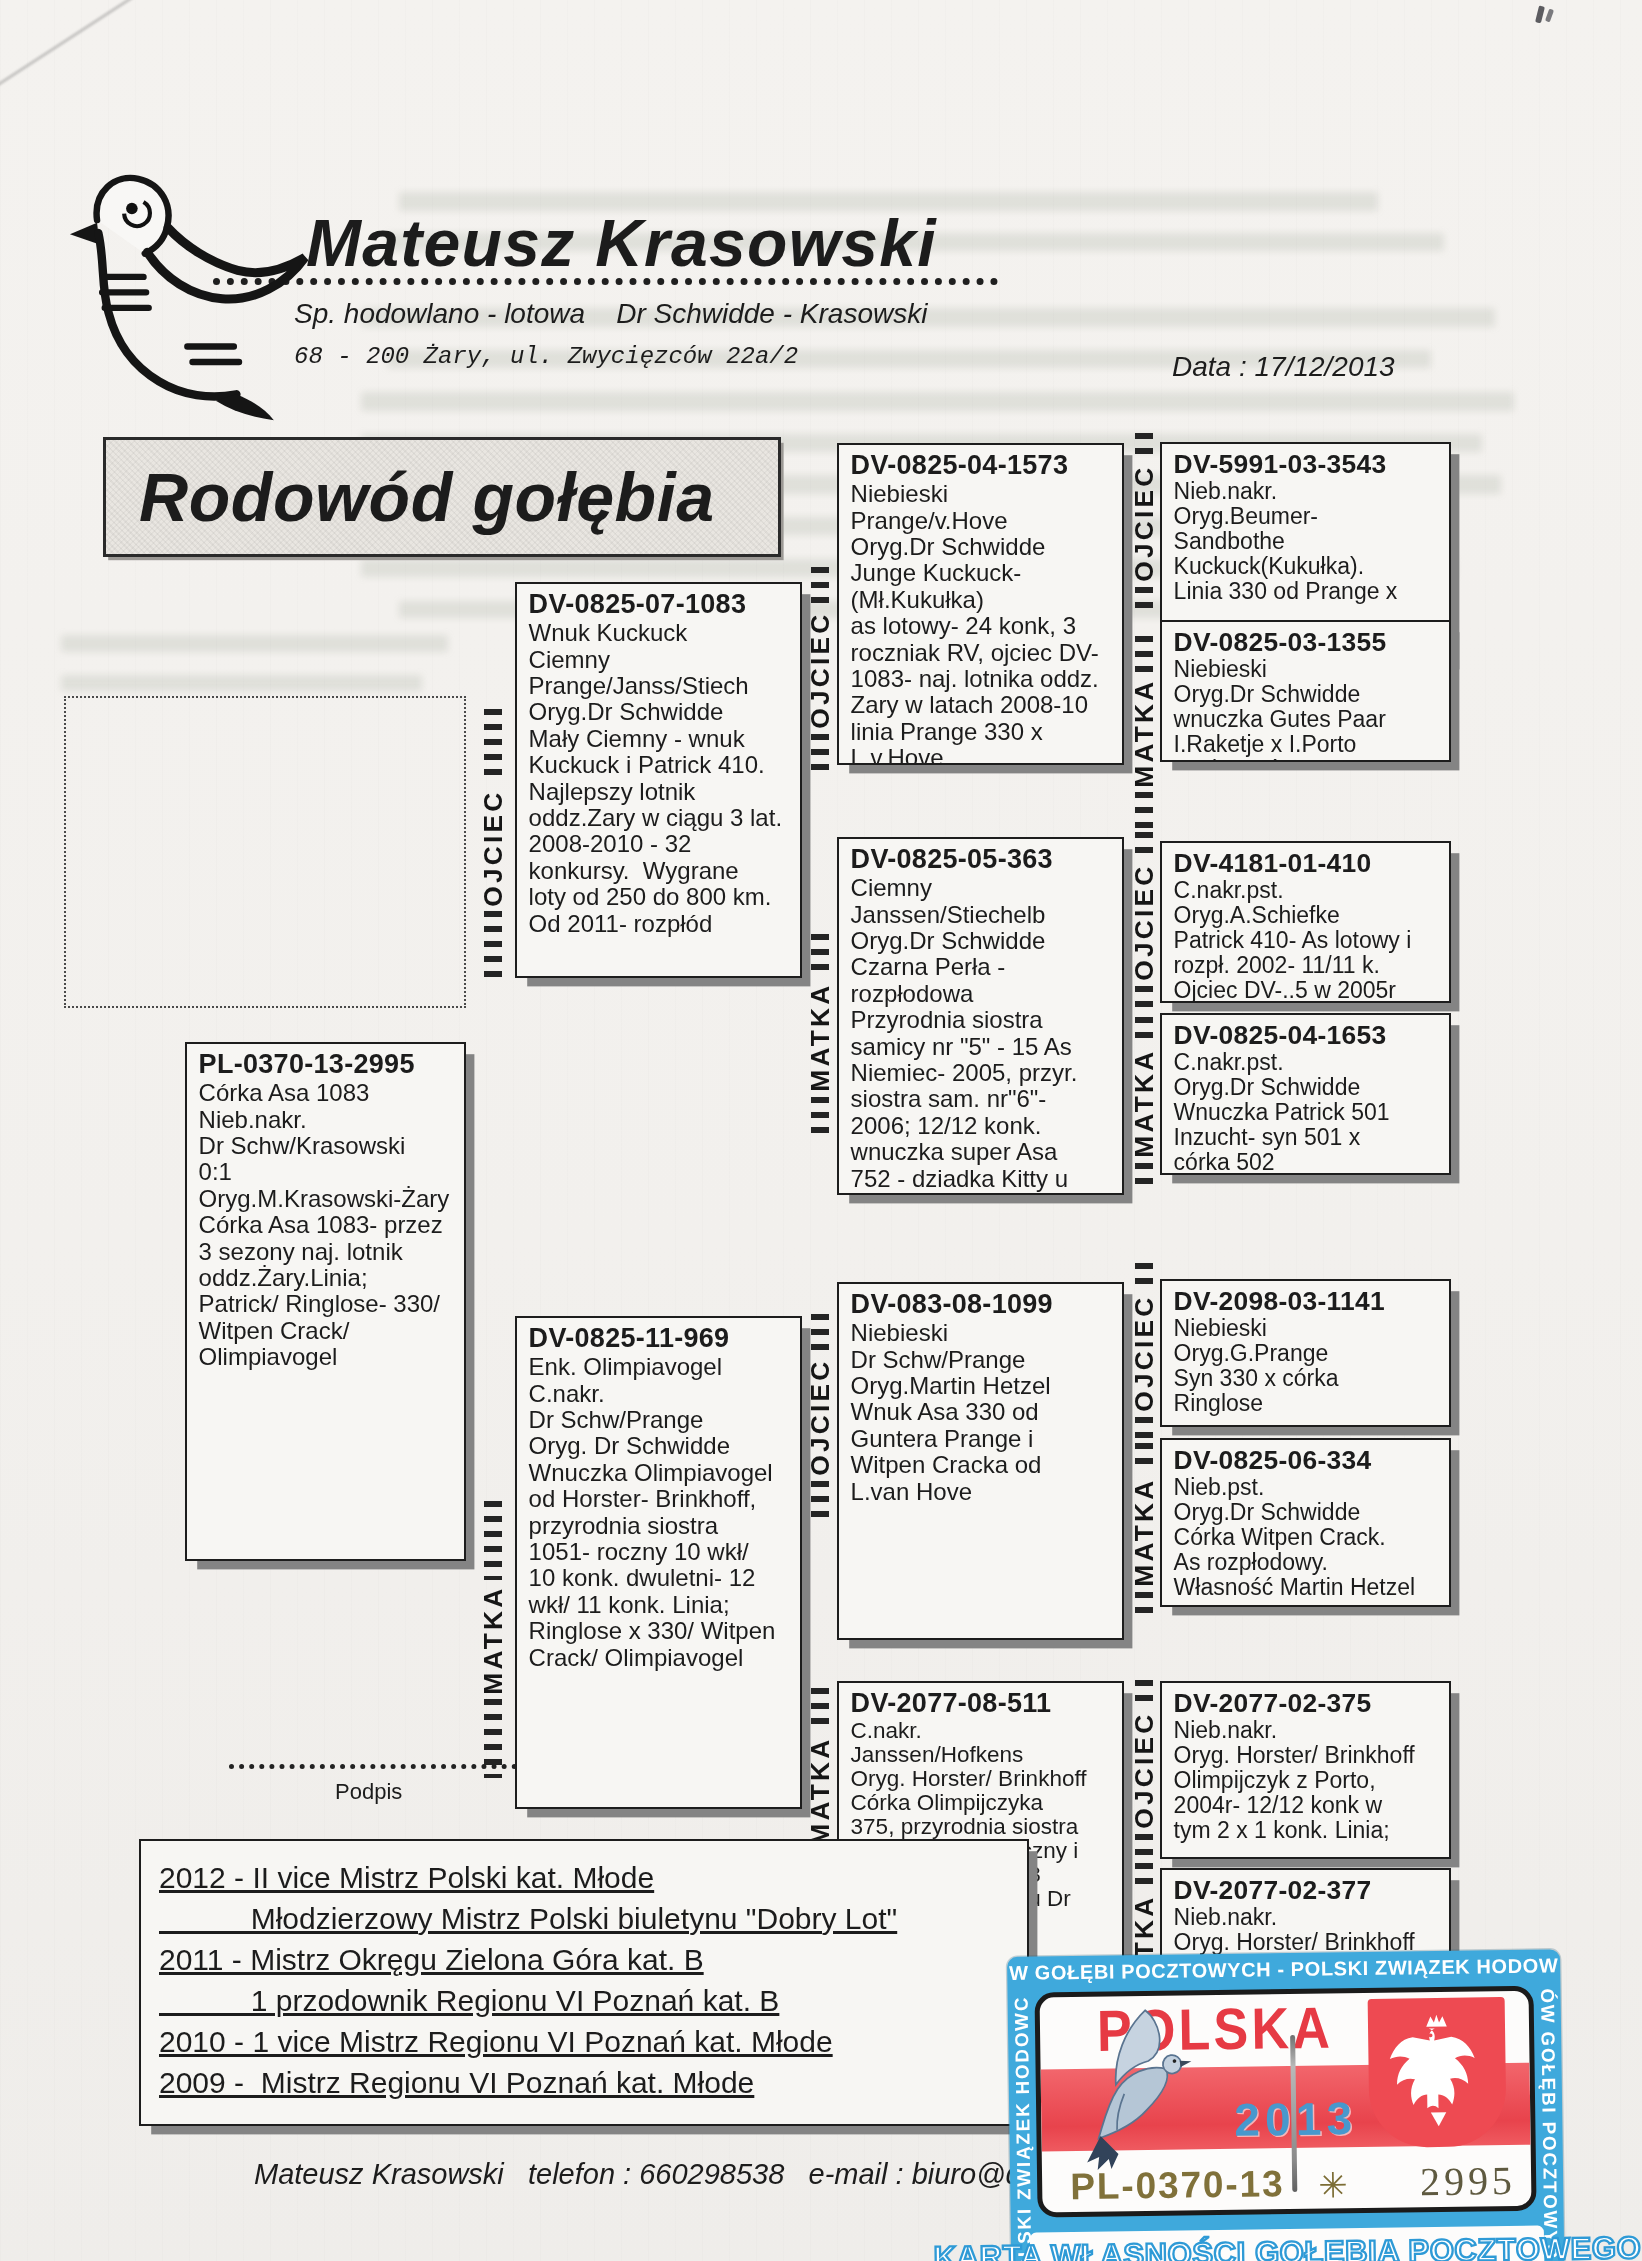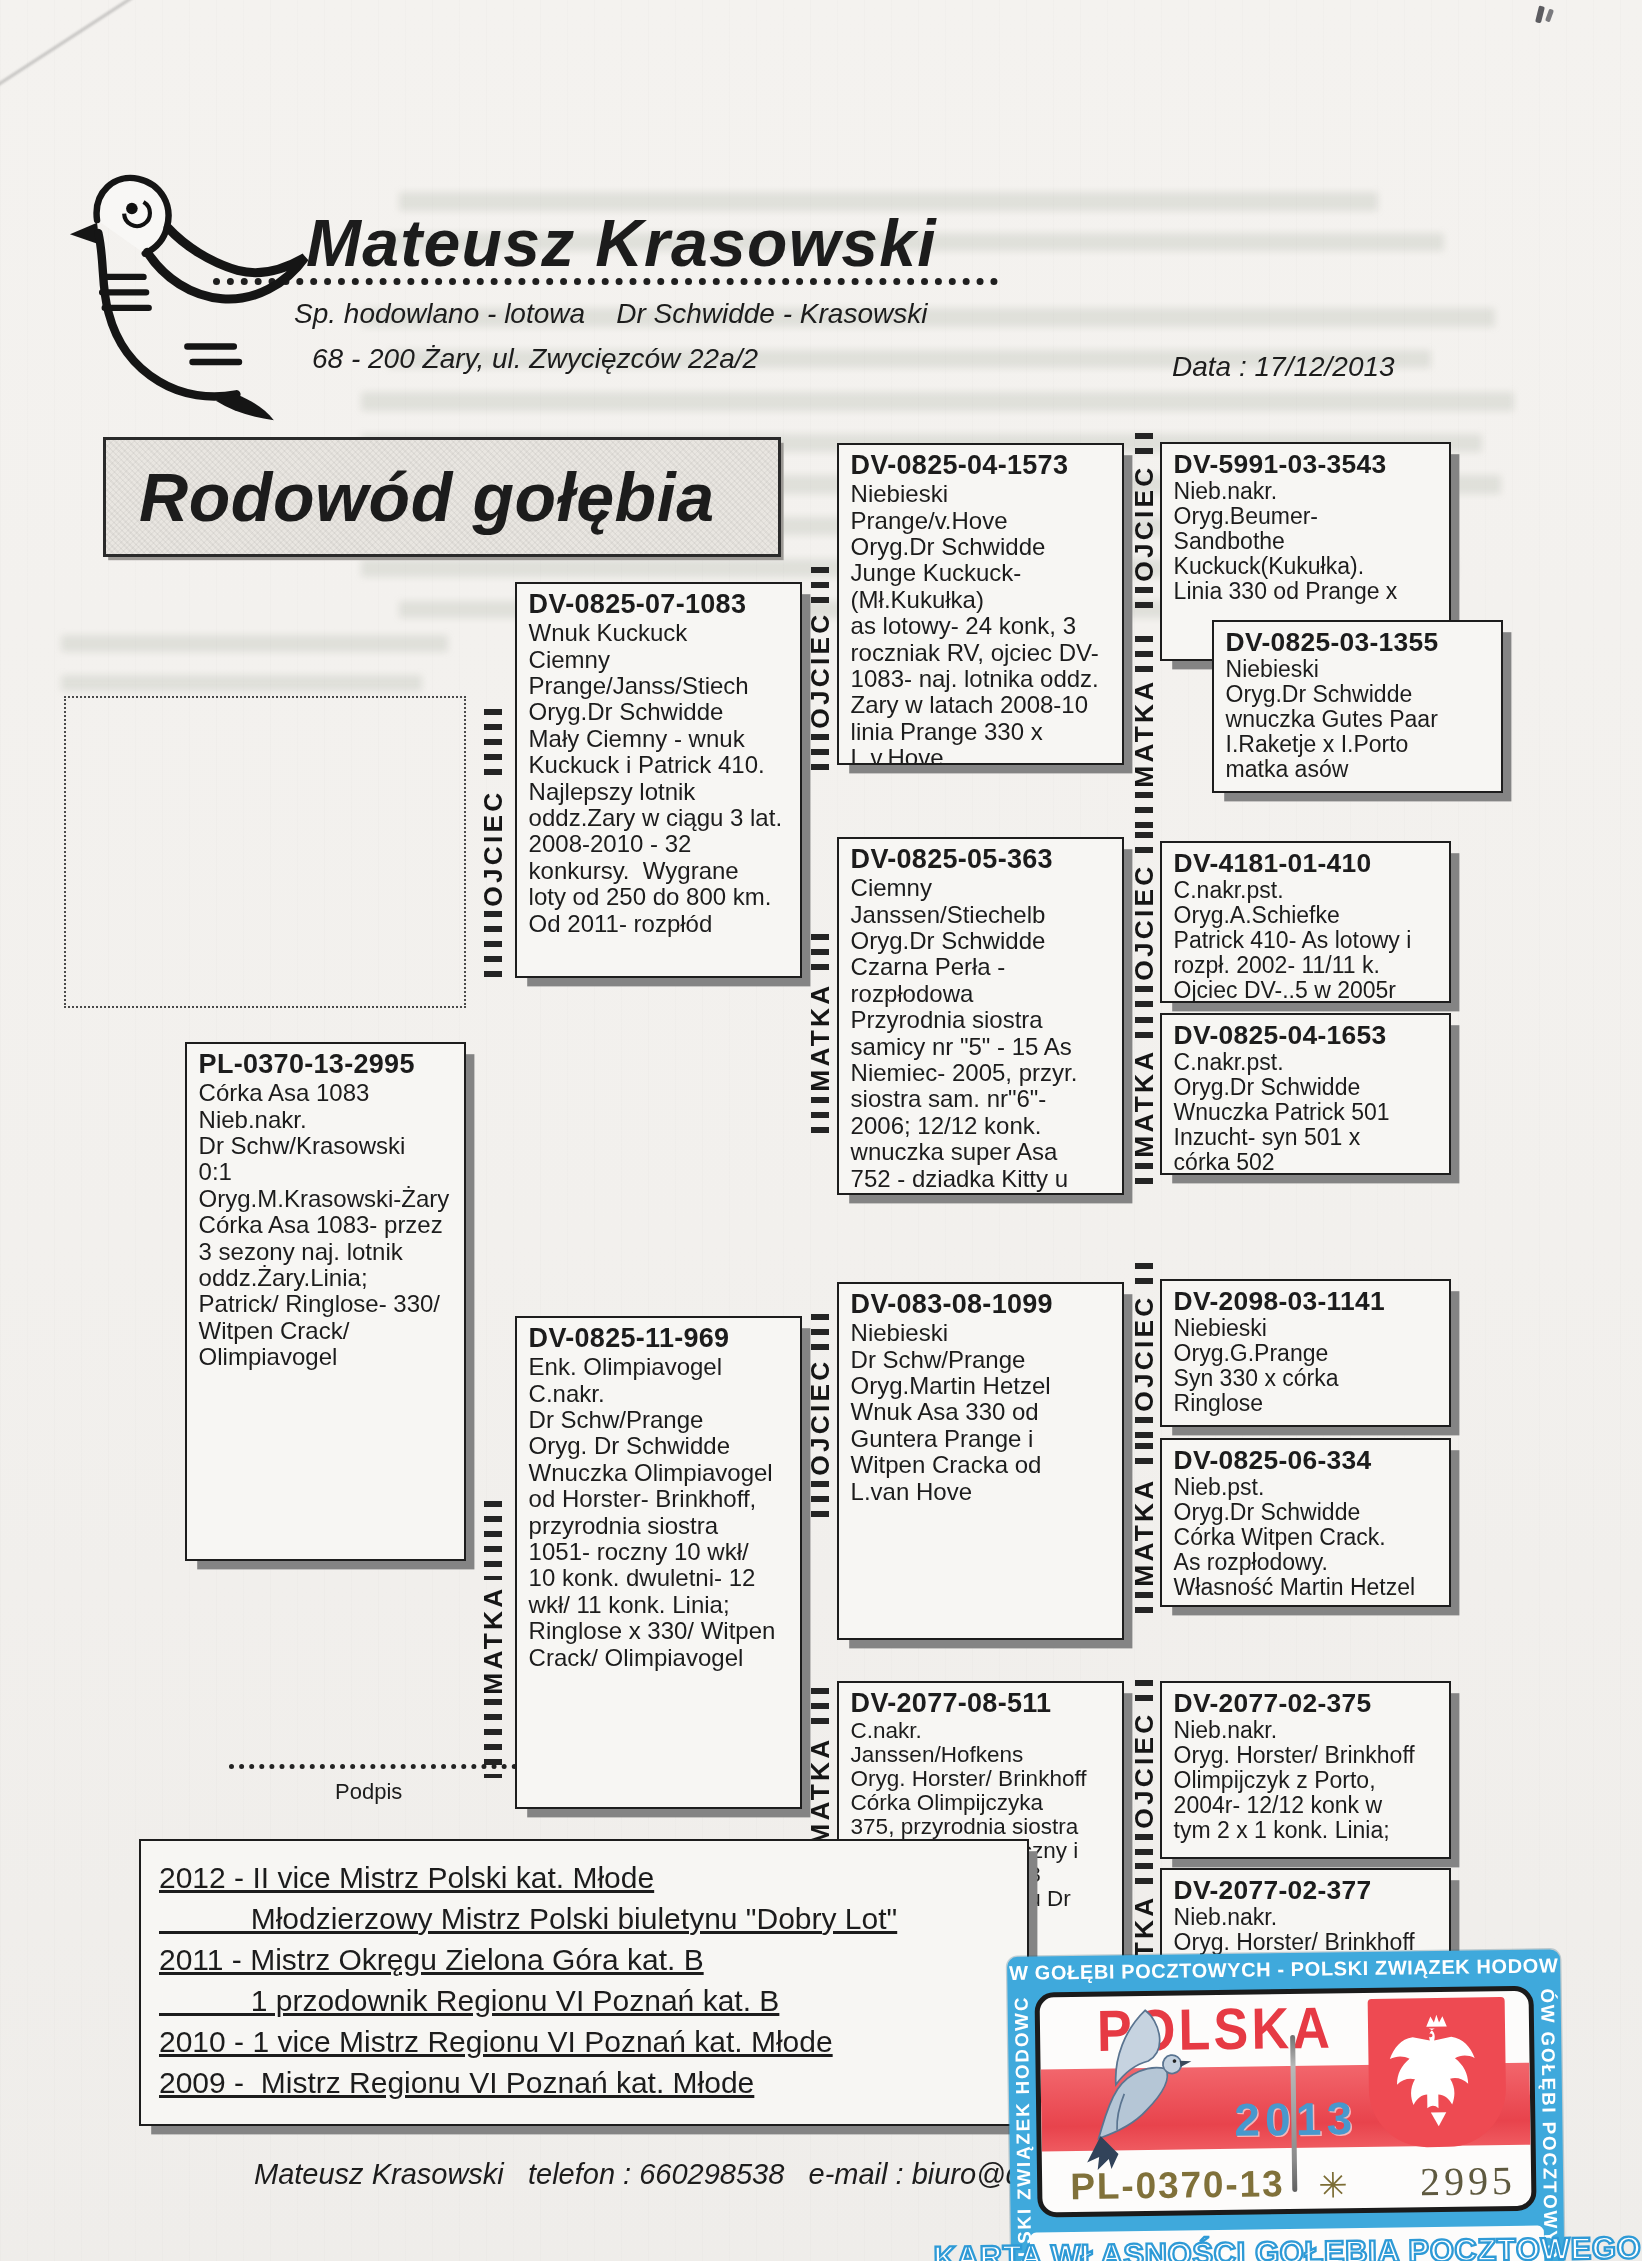"68 - 200 Żary, ul." .sub2 { font-family: none -> Liberation Mono, monospace; font-size: 28px -> 24px; left: 312px -> 294px }
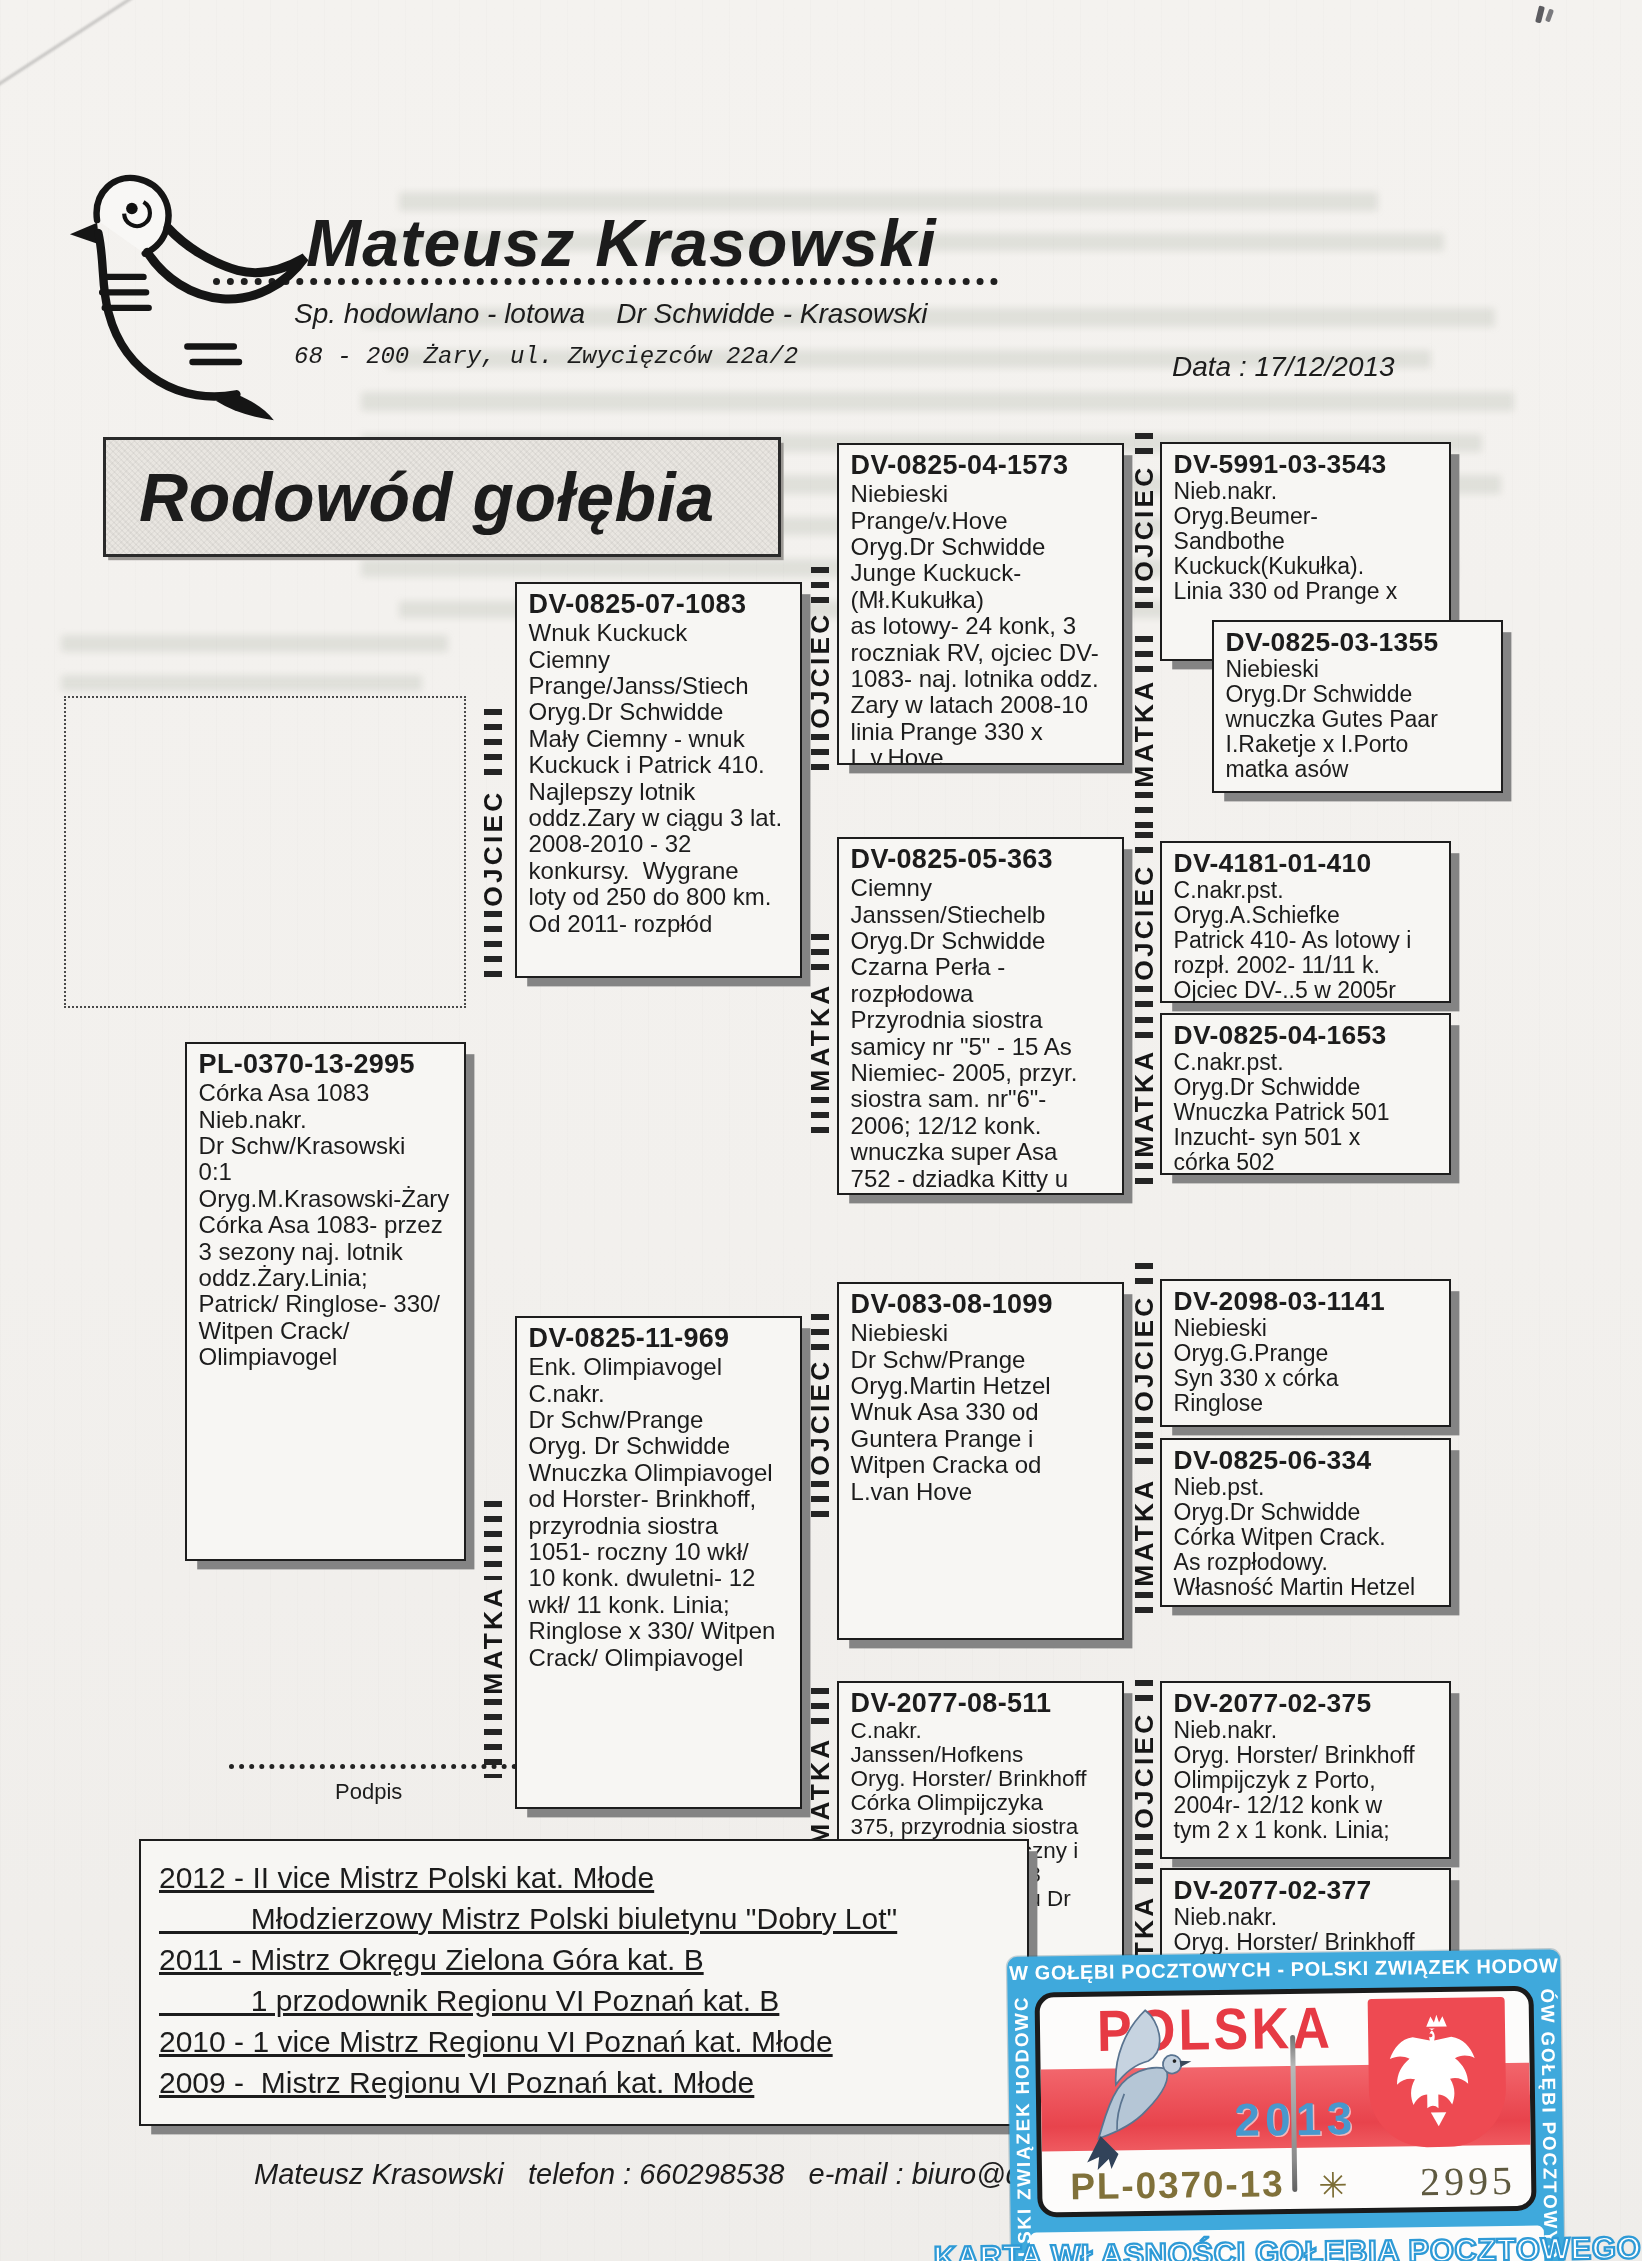"DV-0825-03-1355" div.pbox { height: 173px -> 142px; left: 1212px -> 1160px }
